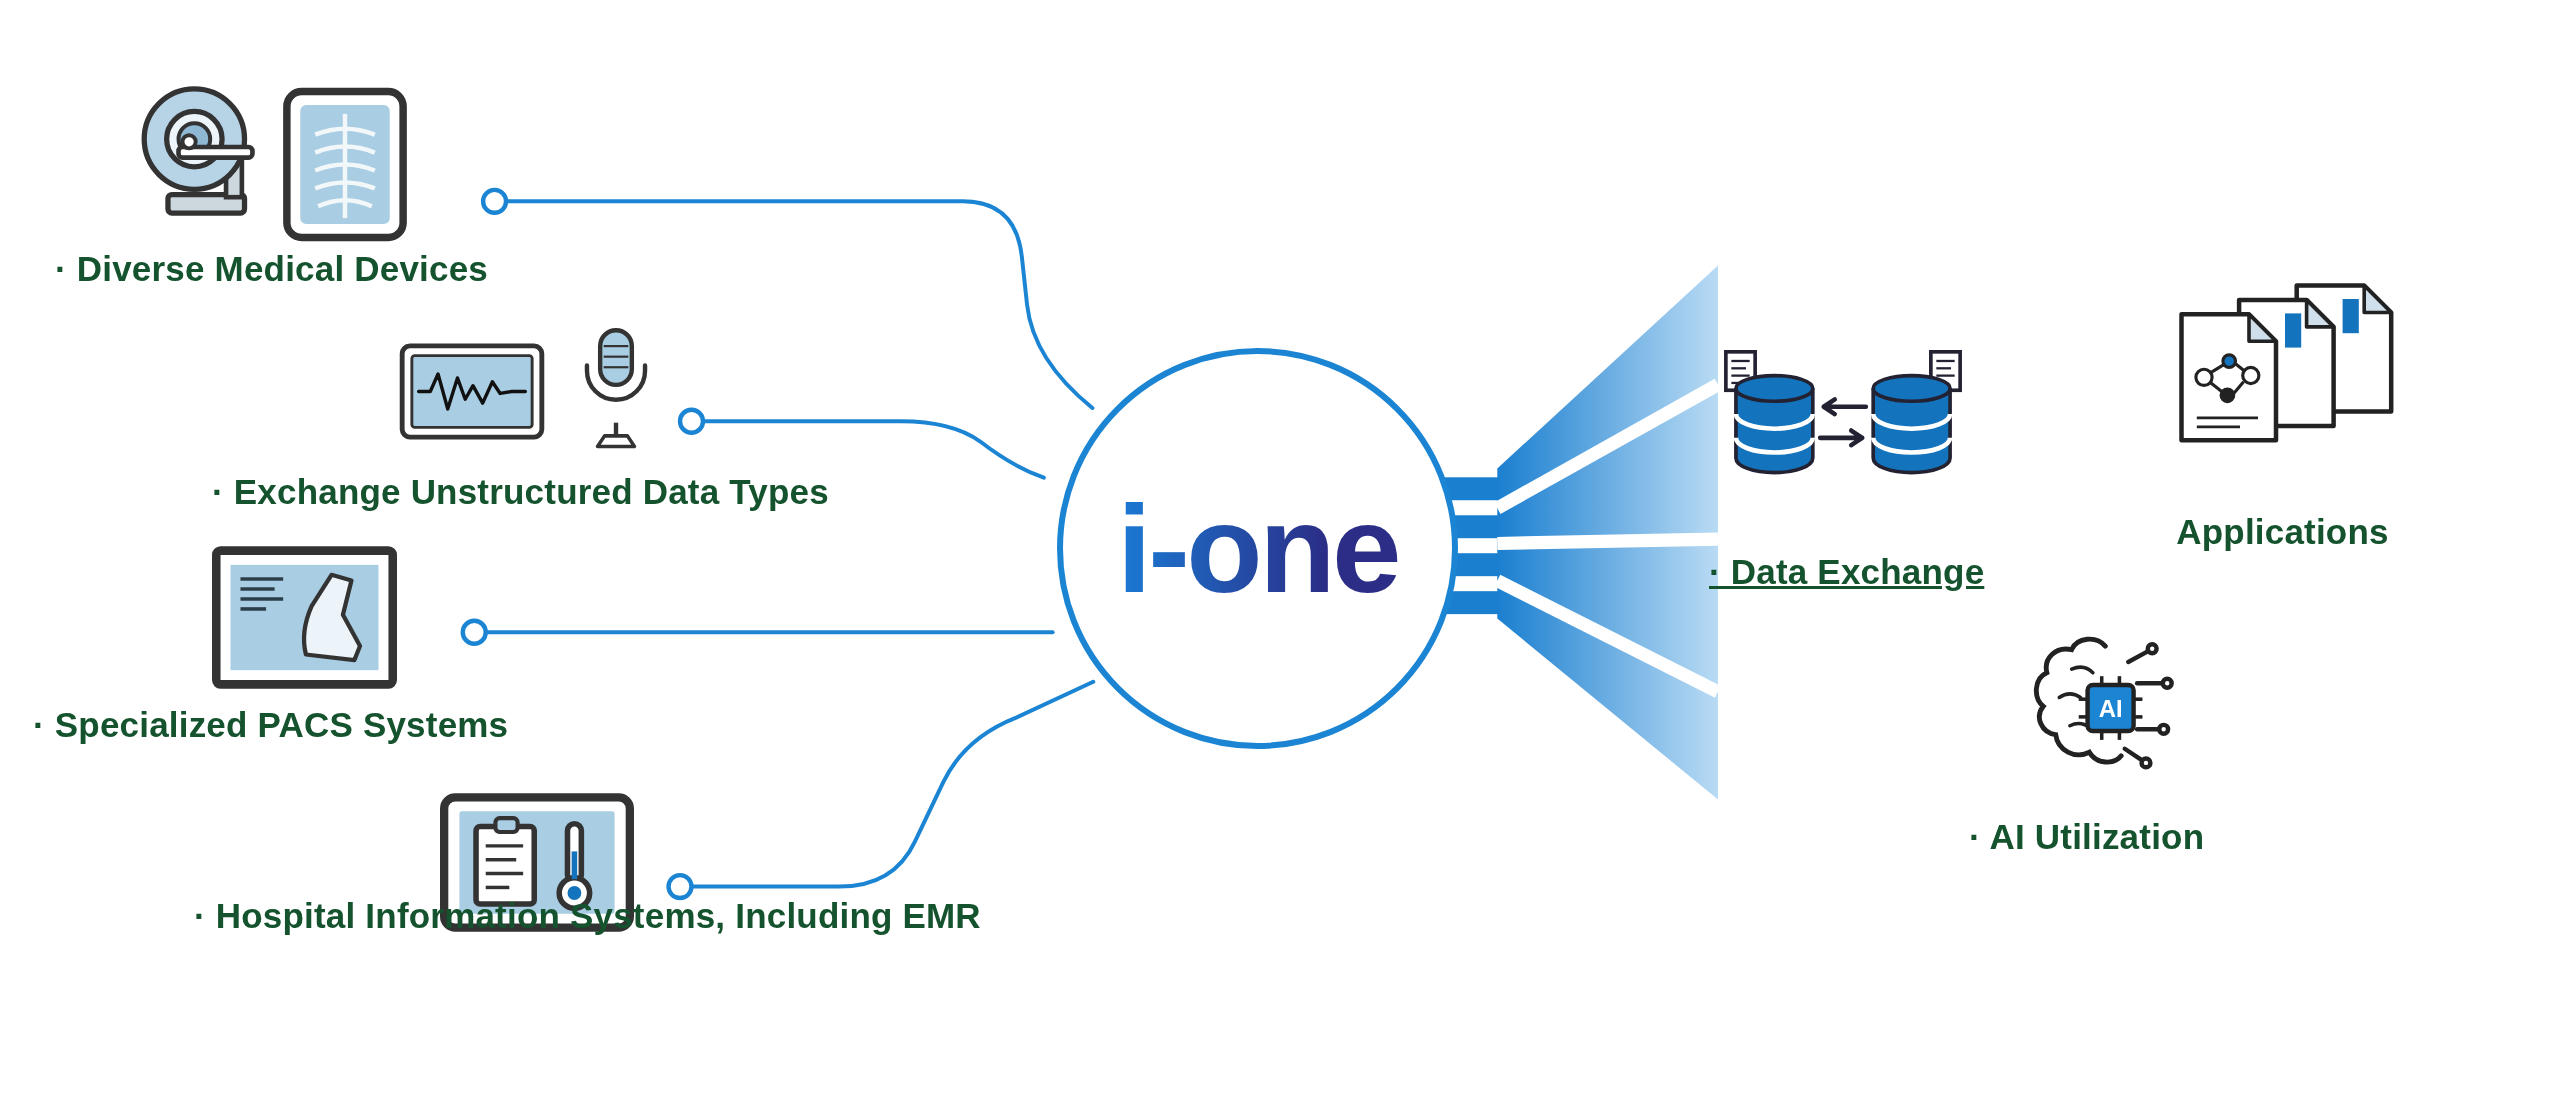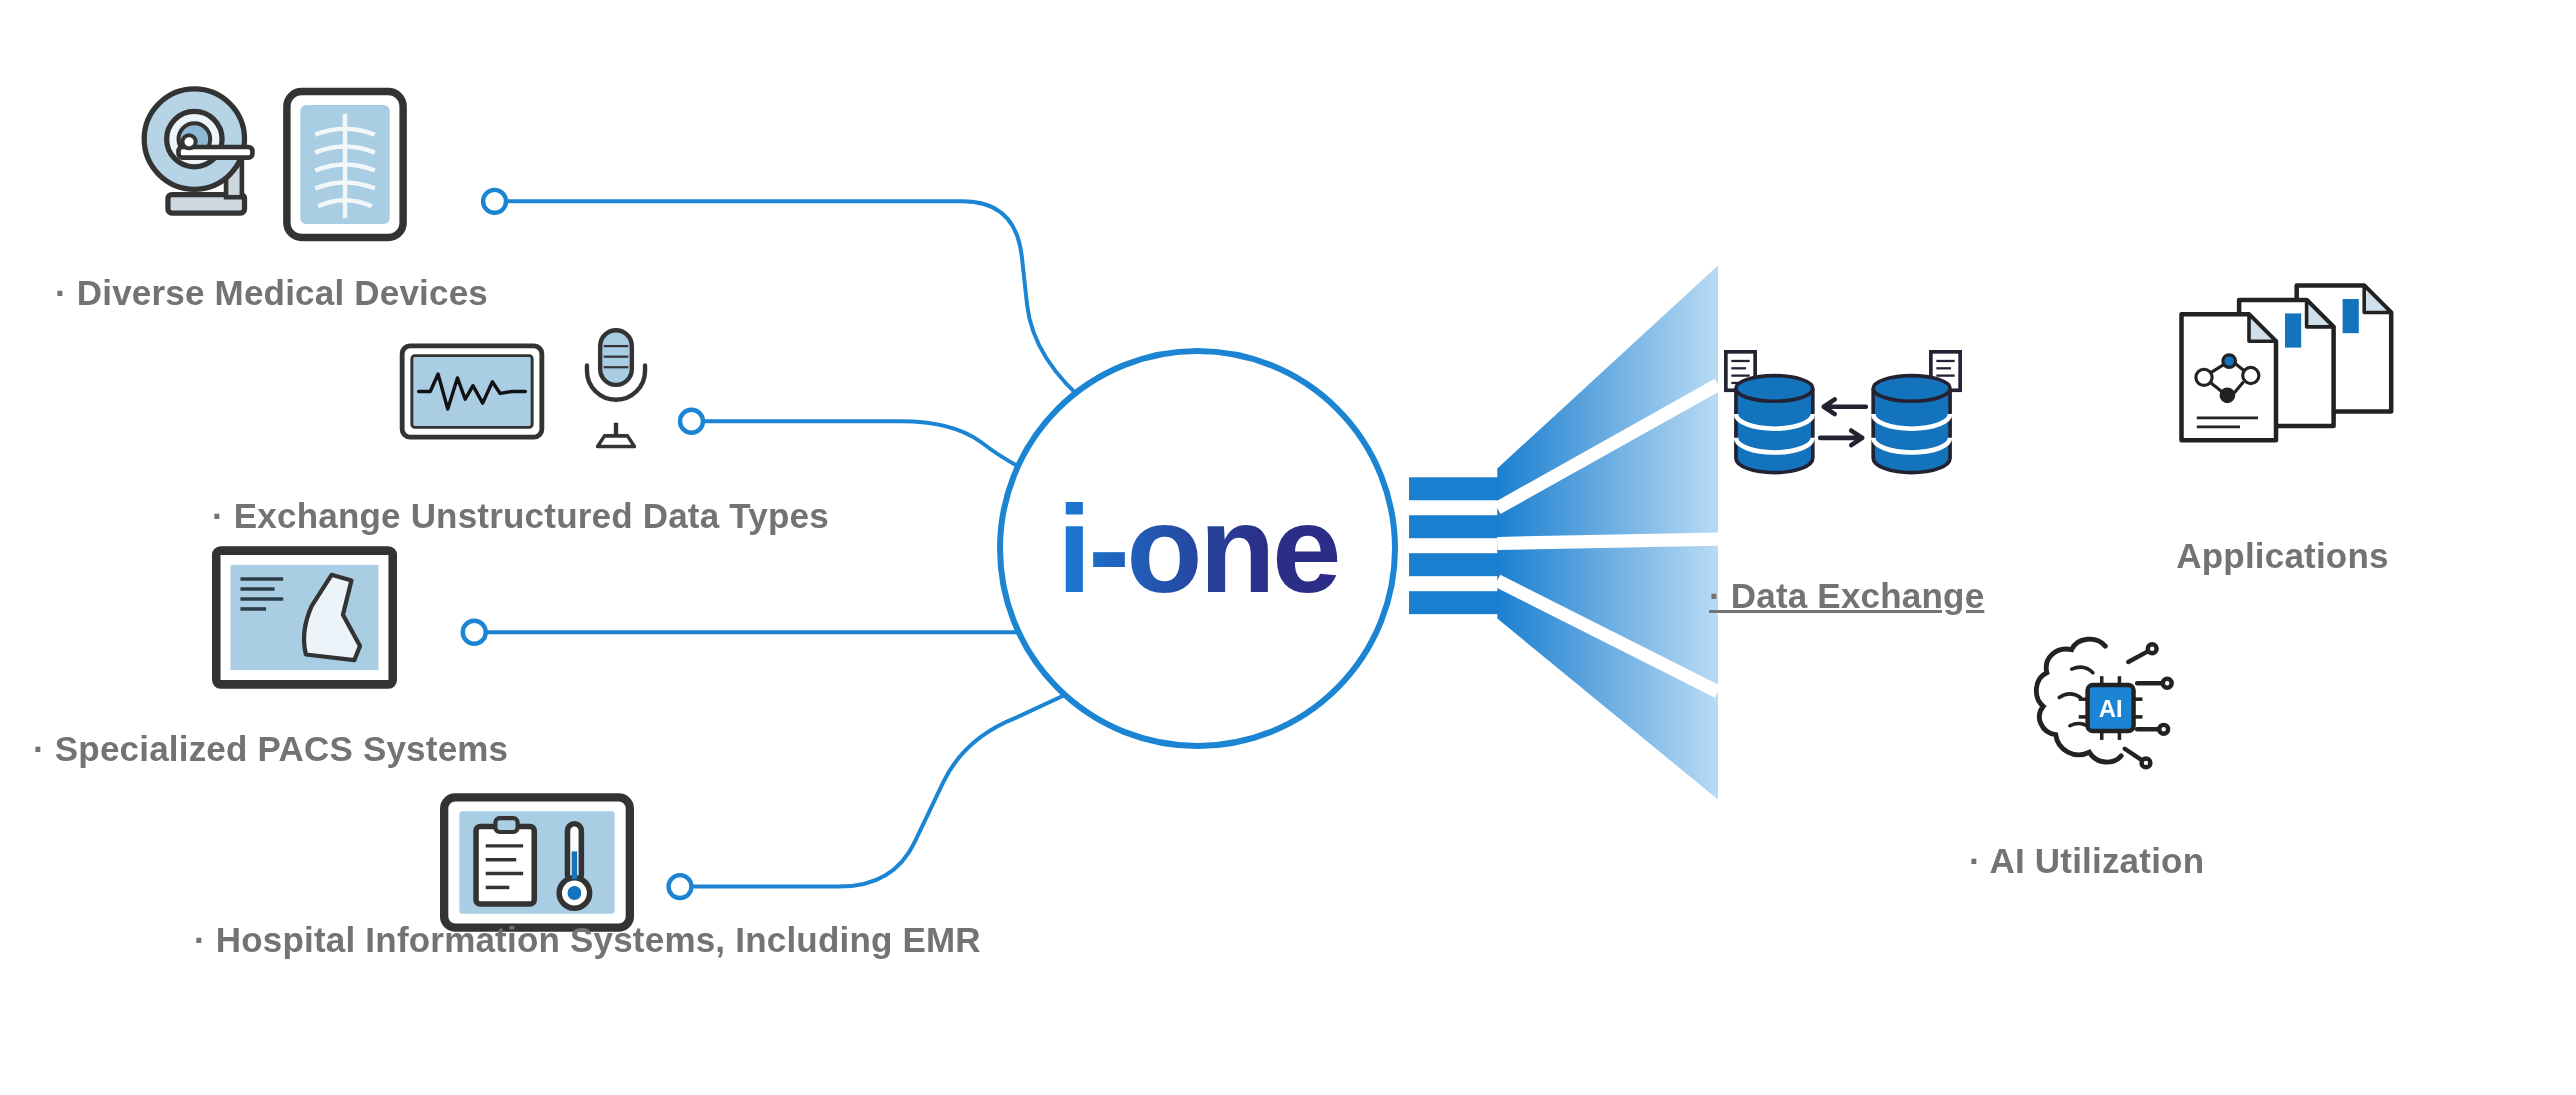"· Diverse Medical Devices" .label { color: #737373 -> #14532d; margin-top: 24px -> none }
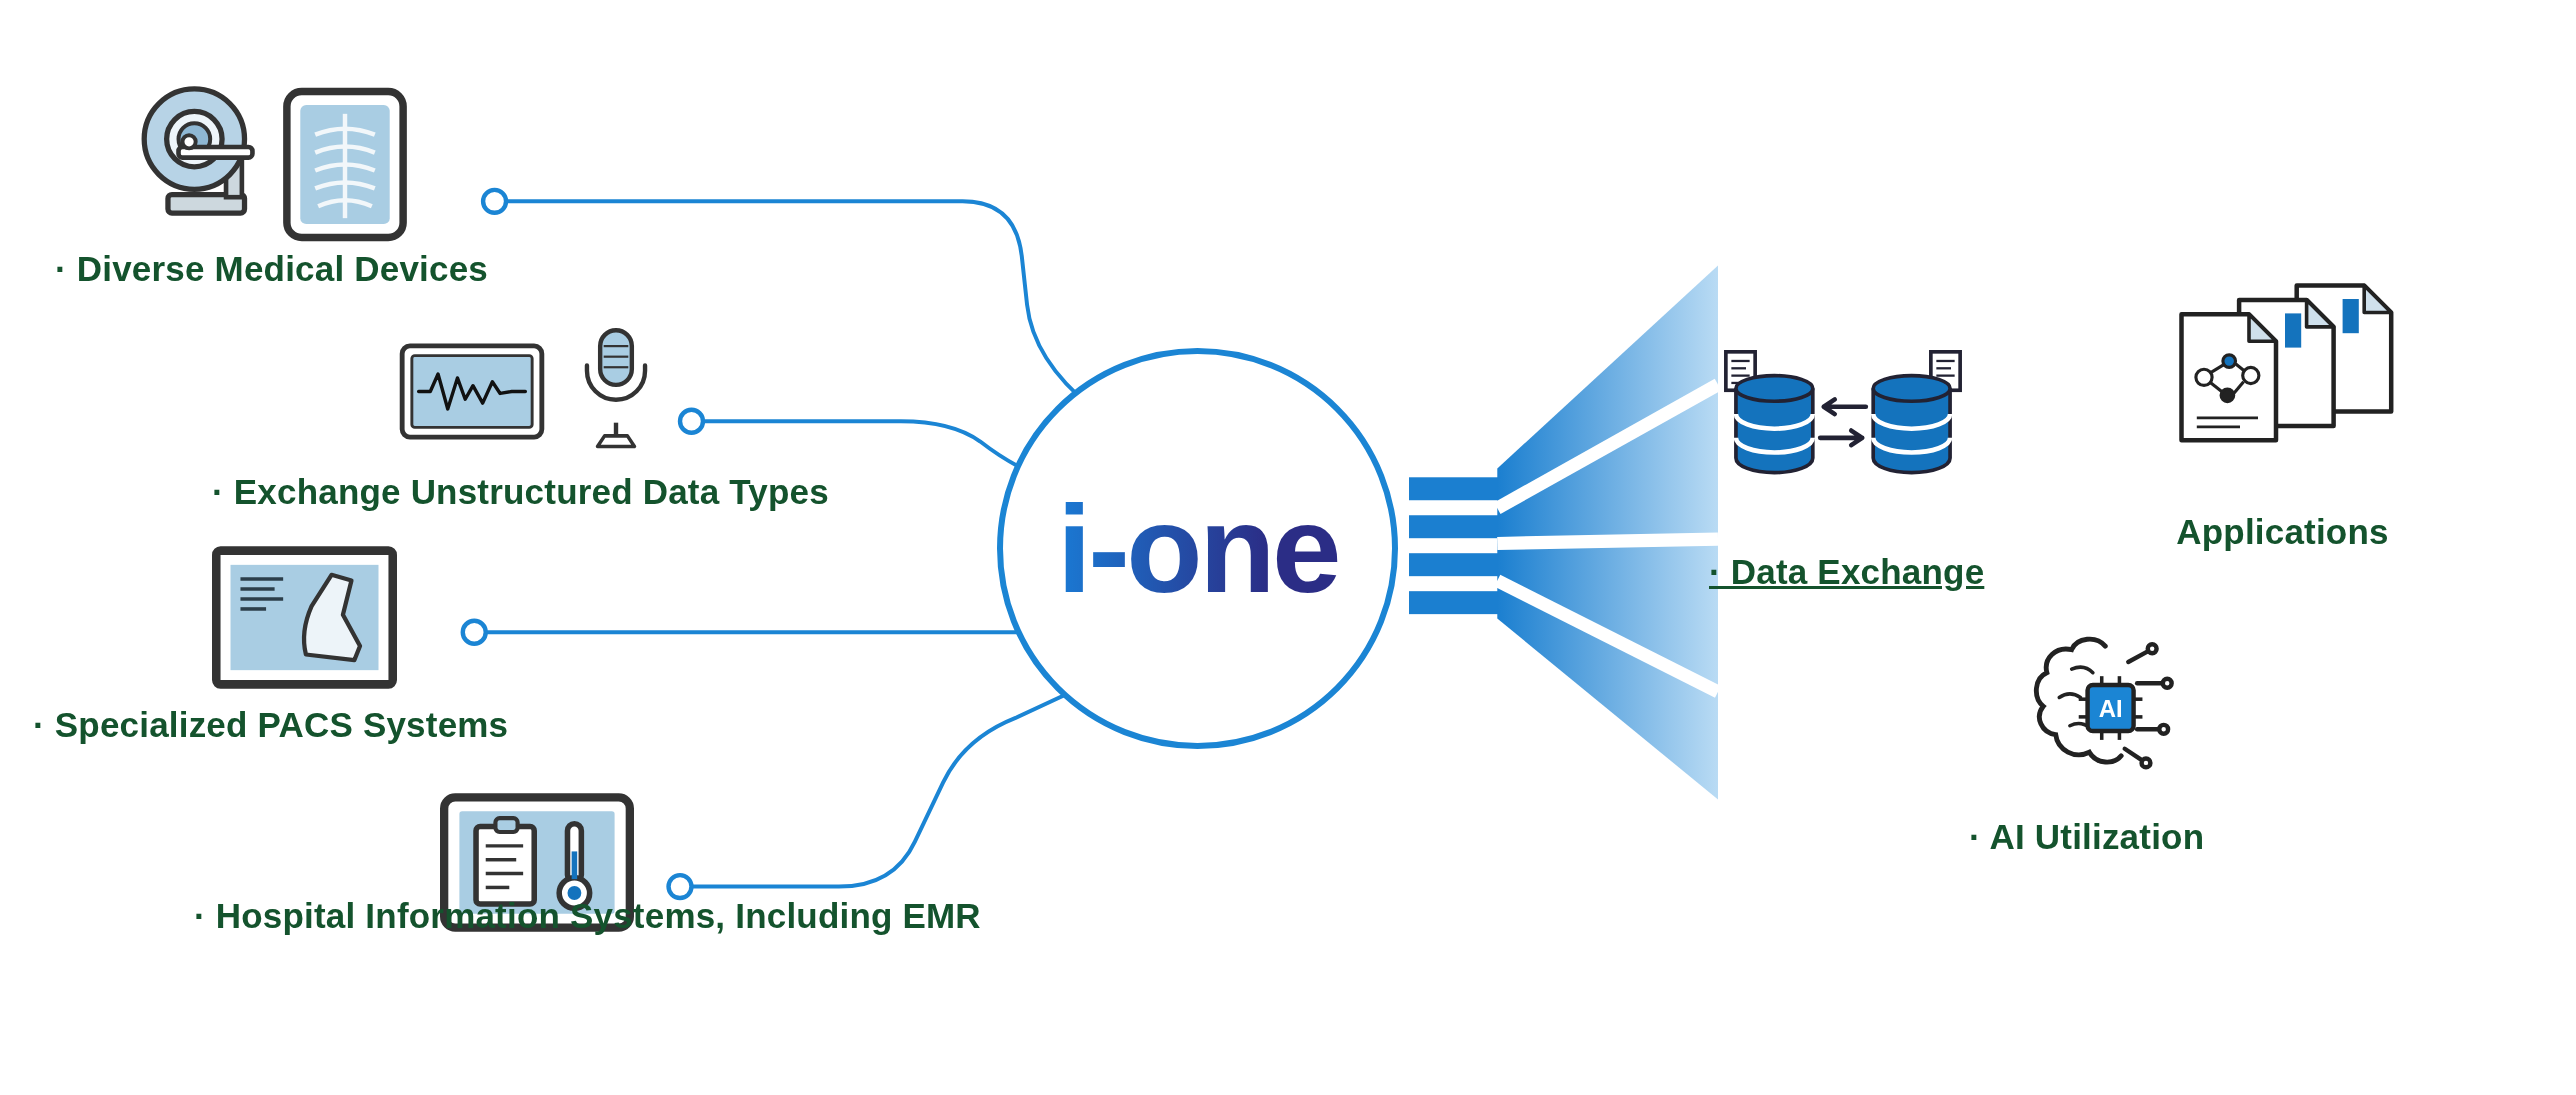"i-one" #hub-circle { left: 997px -> 1057px }
